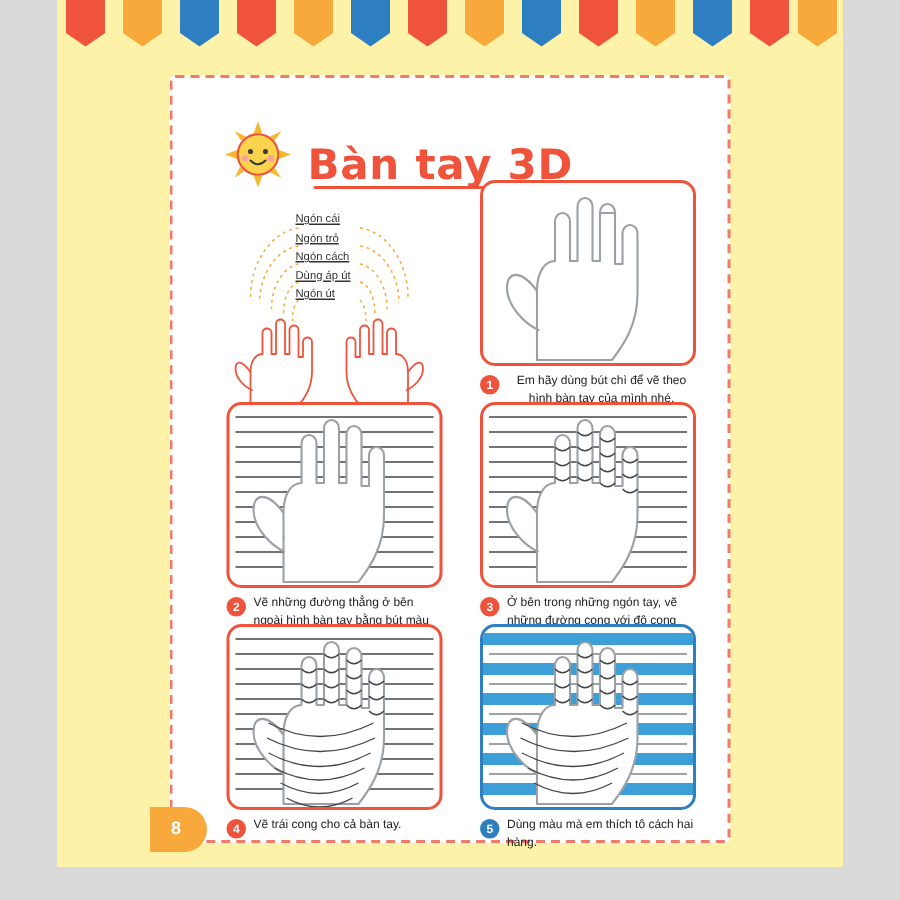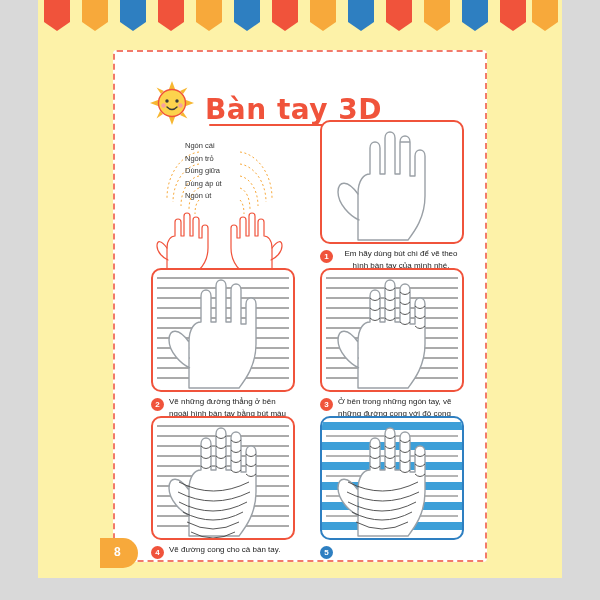"Ngón cái" .labels { left: 48px -> 60px; text-decoration: none -> underline }
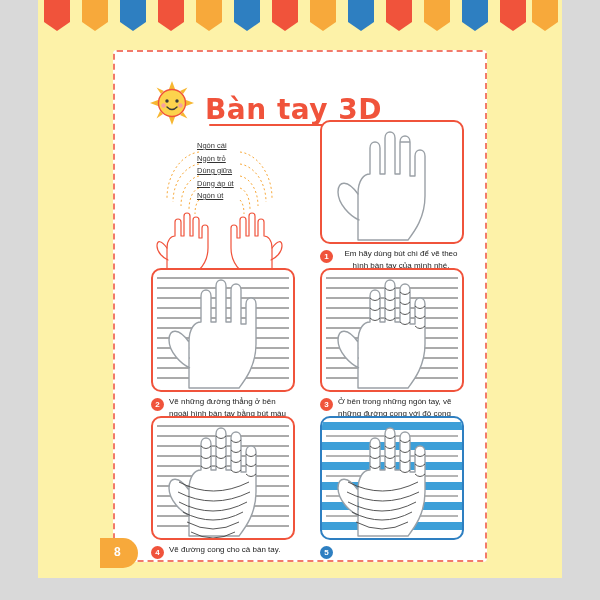"Dùng giữa" div { text: Dùng giữa -> Ngón cách }
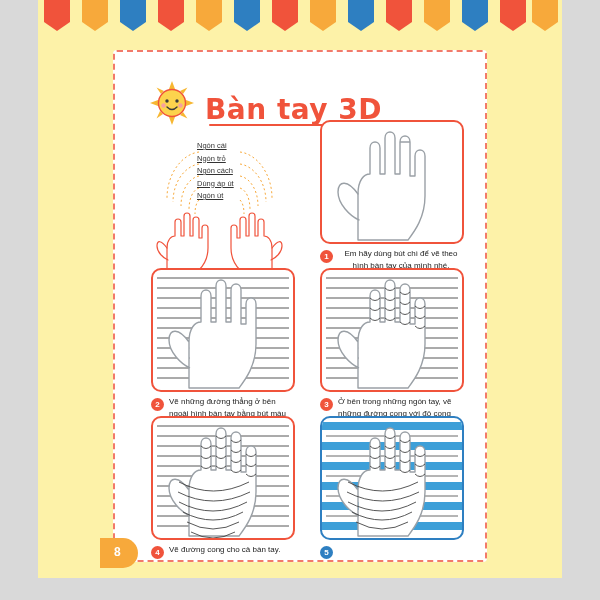"Vẽ đường cong cho cả" div.caption { text: đường -> trái }
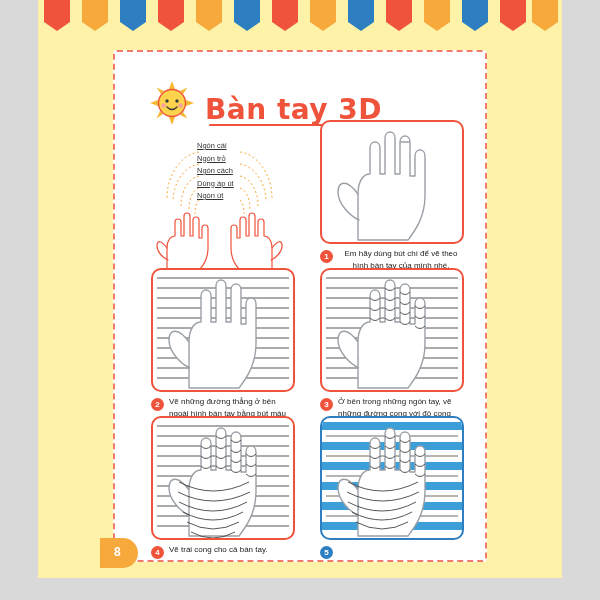"Dùng màu mà em thích" div.caption { html: none -> <div>Dùng màu mà em thích tô cách hai hàng.</div> }
